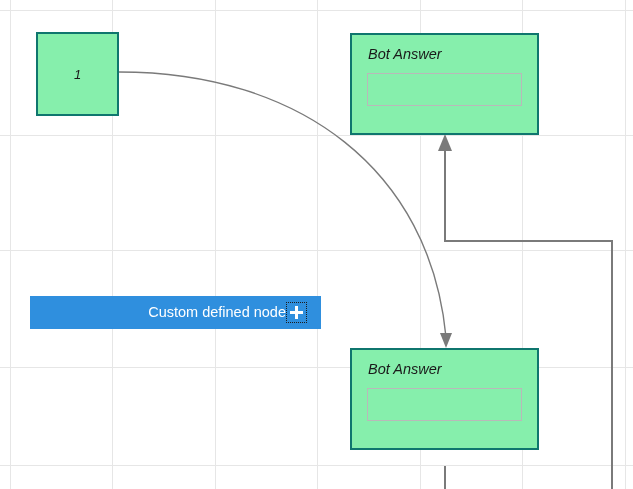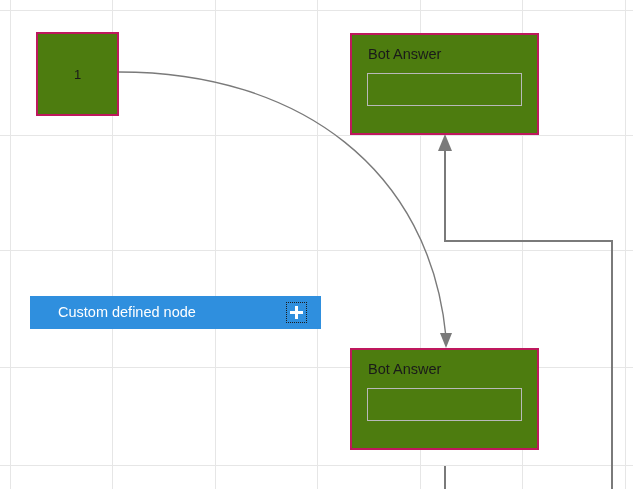"Bot Answer" .node { background: #4d7c0f -> #86efac; border: 2px solid #be185d -> 2px solid #0f766e; font-style: none -> italic }
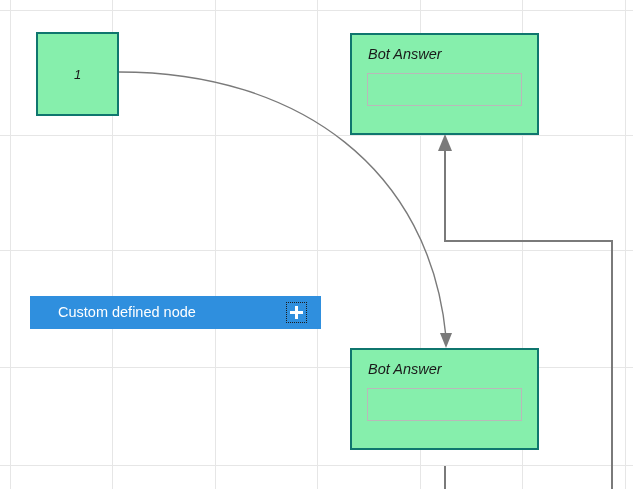"Custom defined node" .palette-item { text-align: none -> right }
